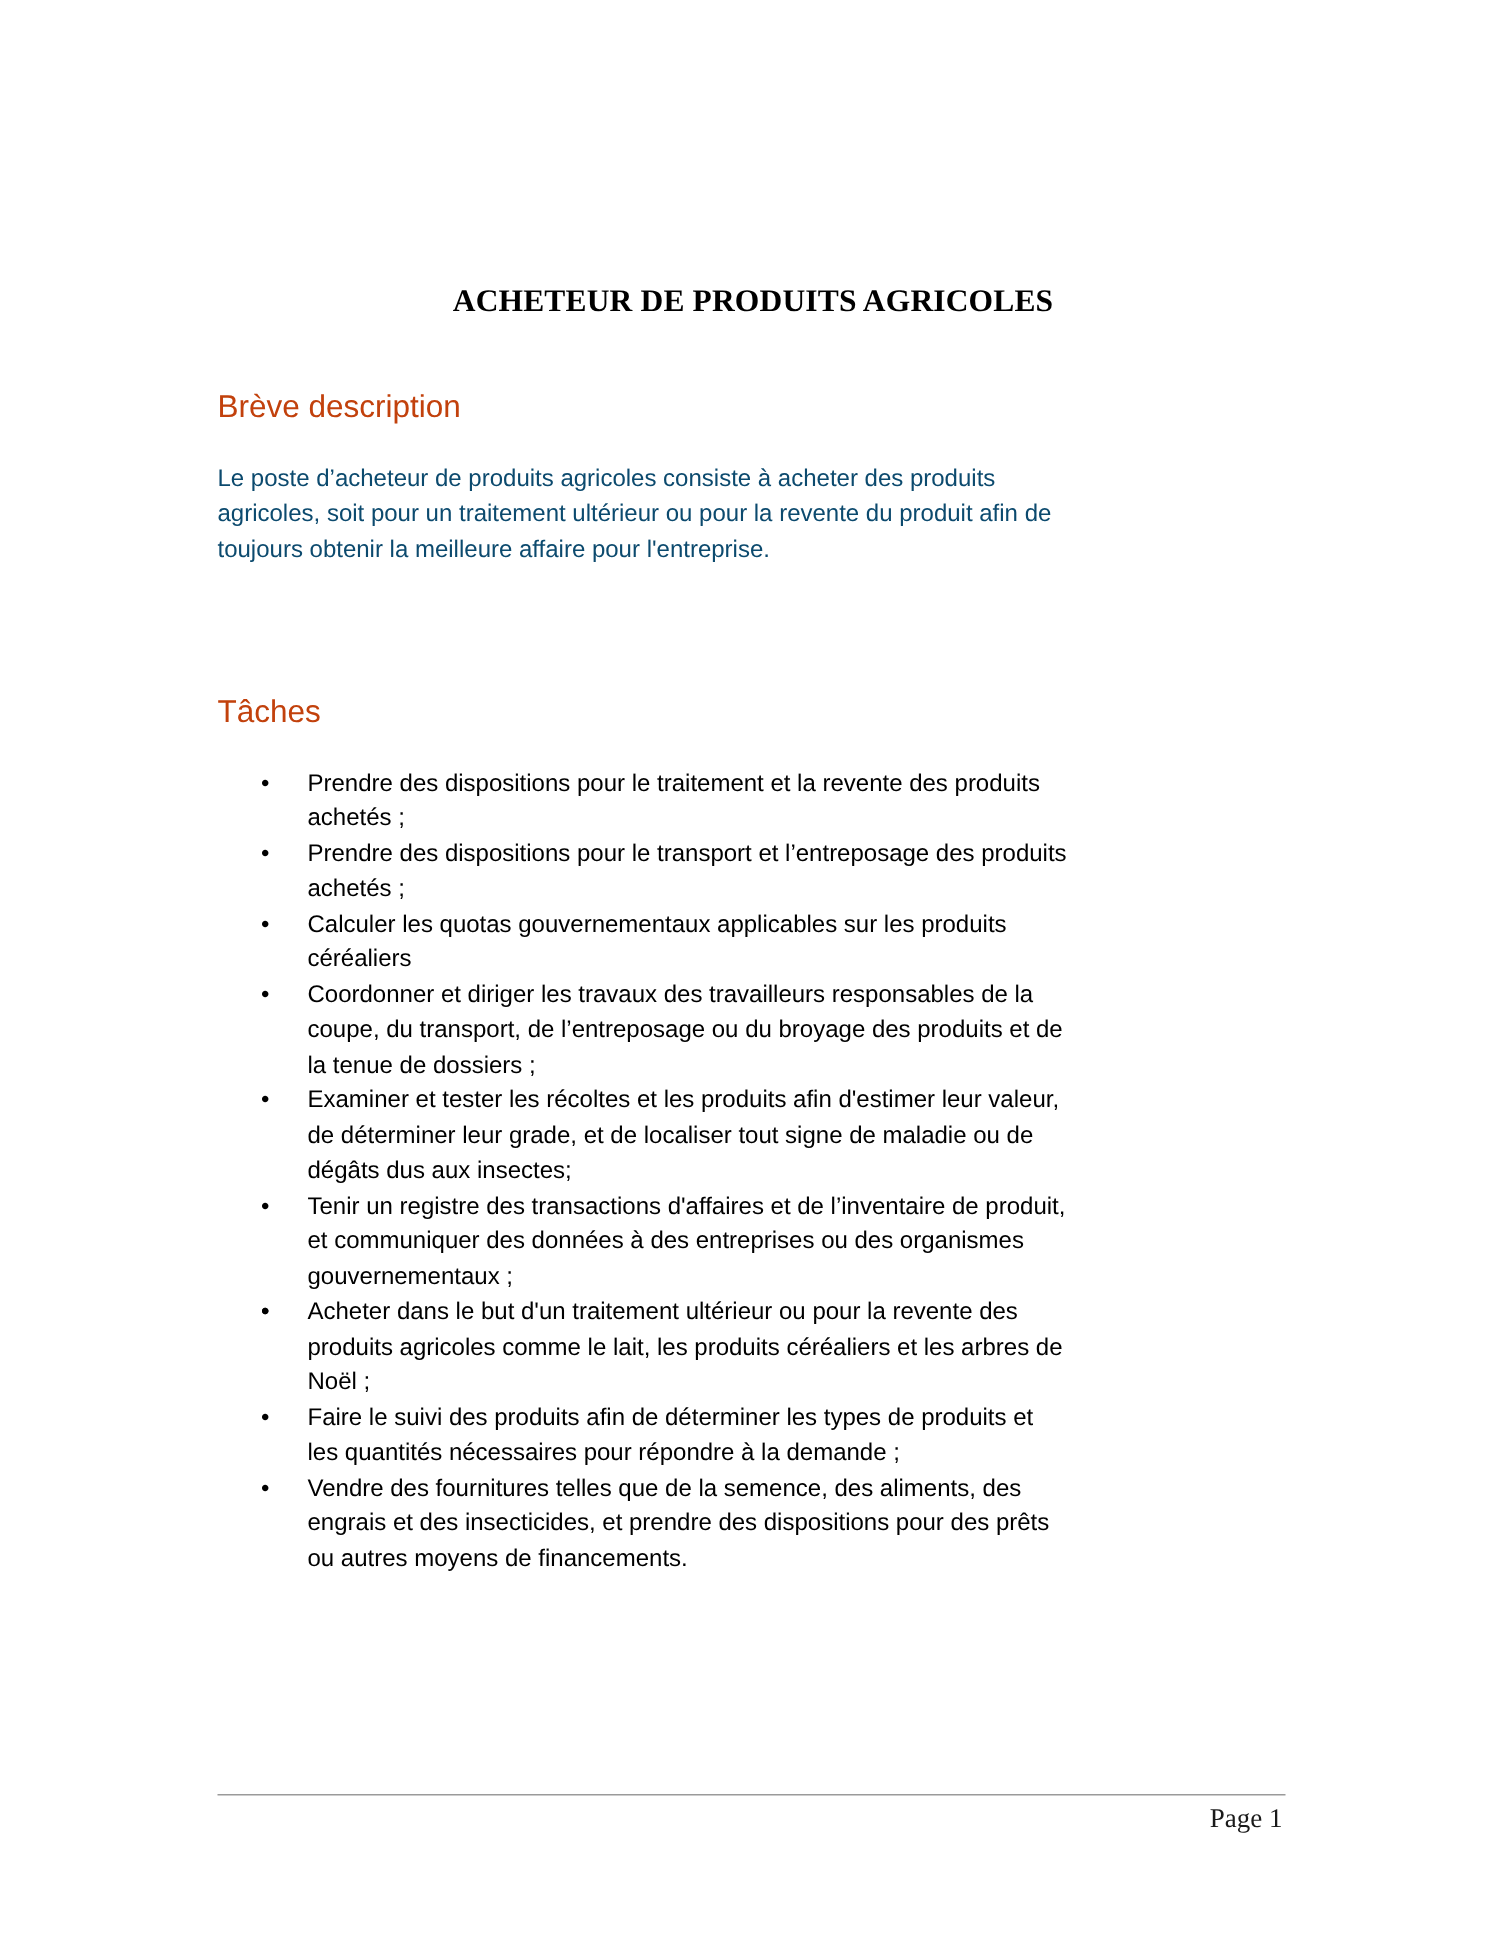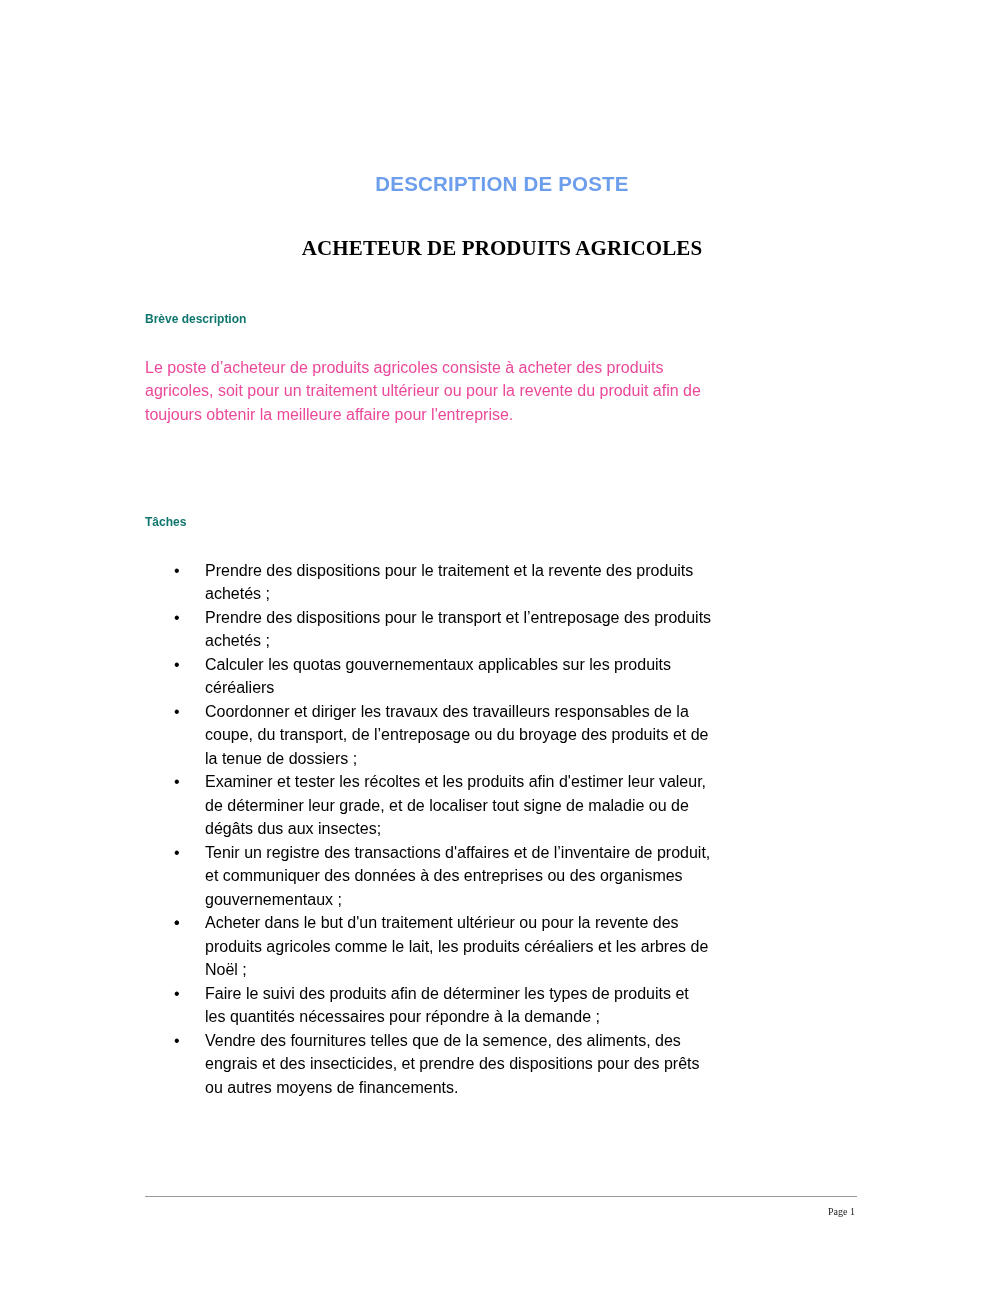"DESCRIPTION DE POSTE" h1.doc-title { html: <h1>DESCRIPTION DE POSTE</h1> -> none }
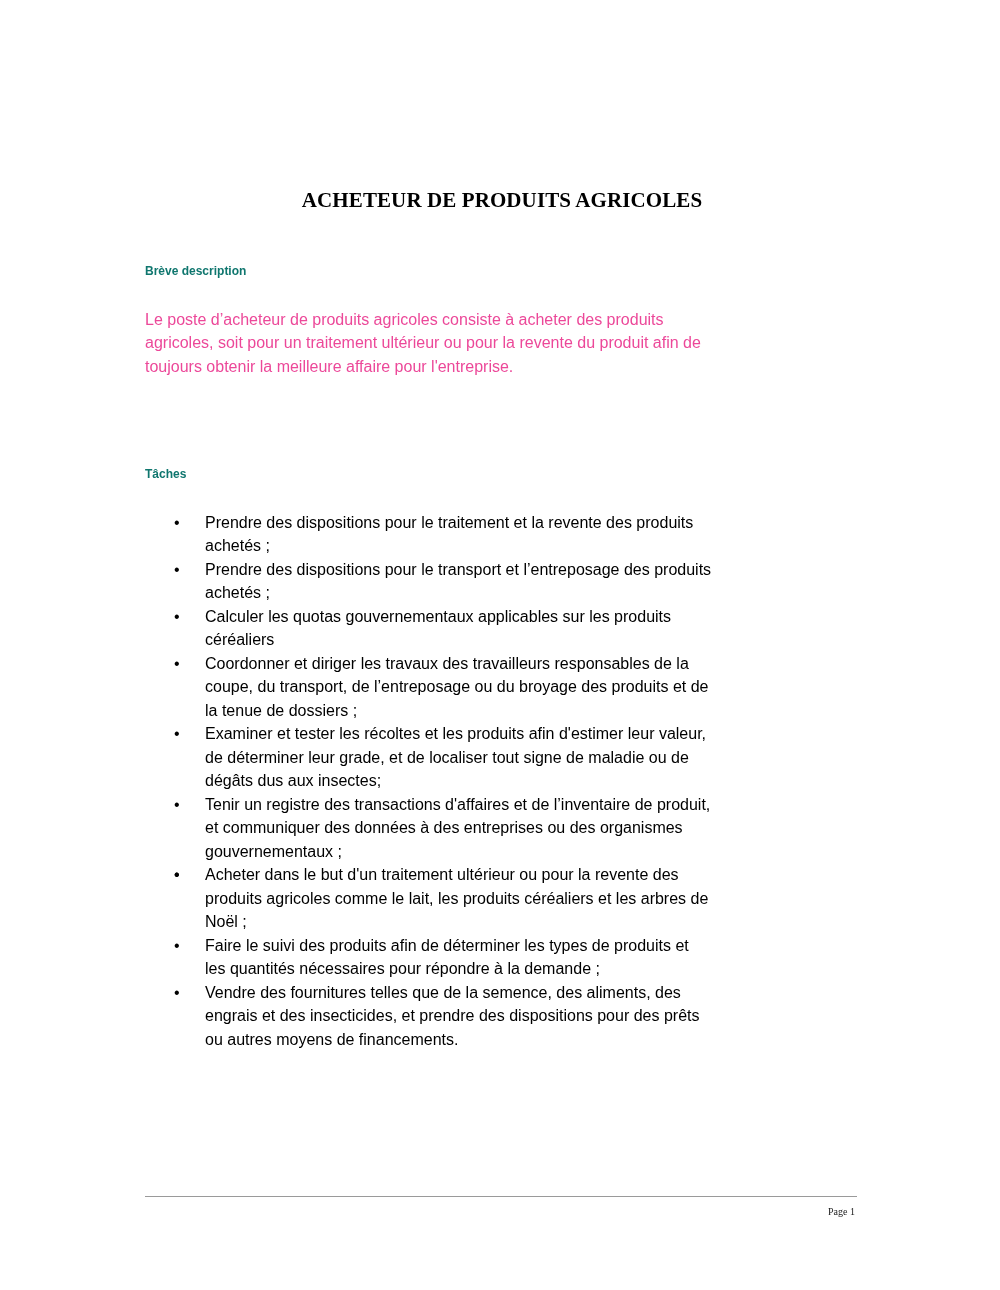"Brève description" .section-heading { color: #0f766e -> #c2410c; font-size: 12px -> 21px; font-weight: bold -> normal }
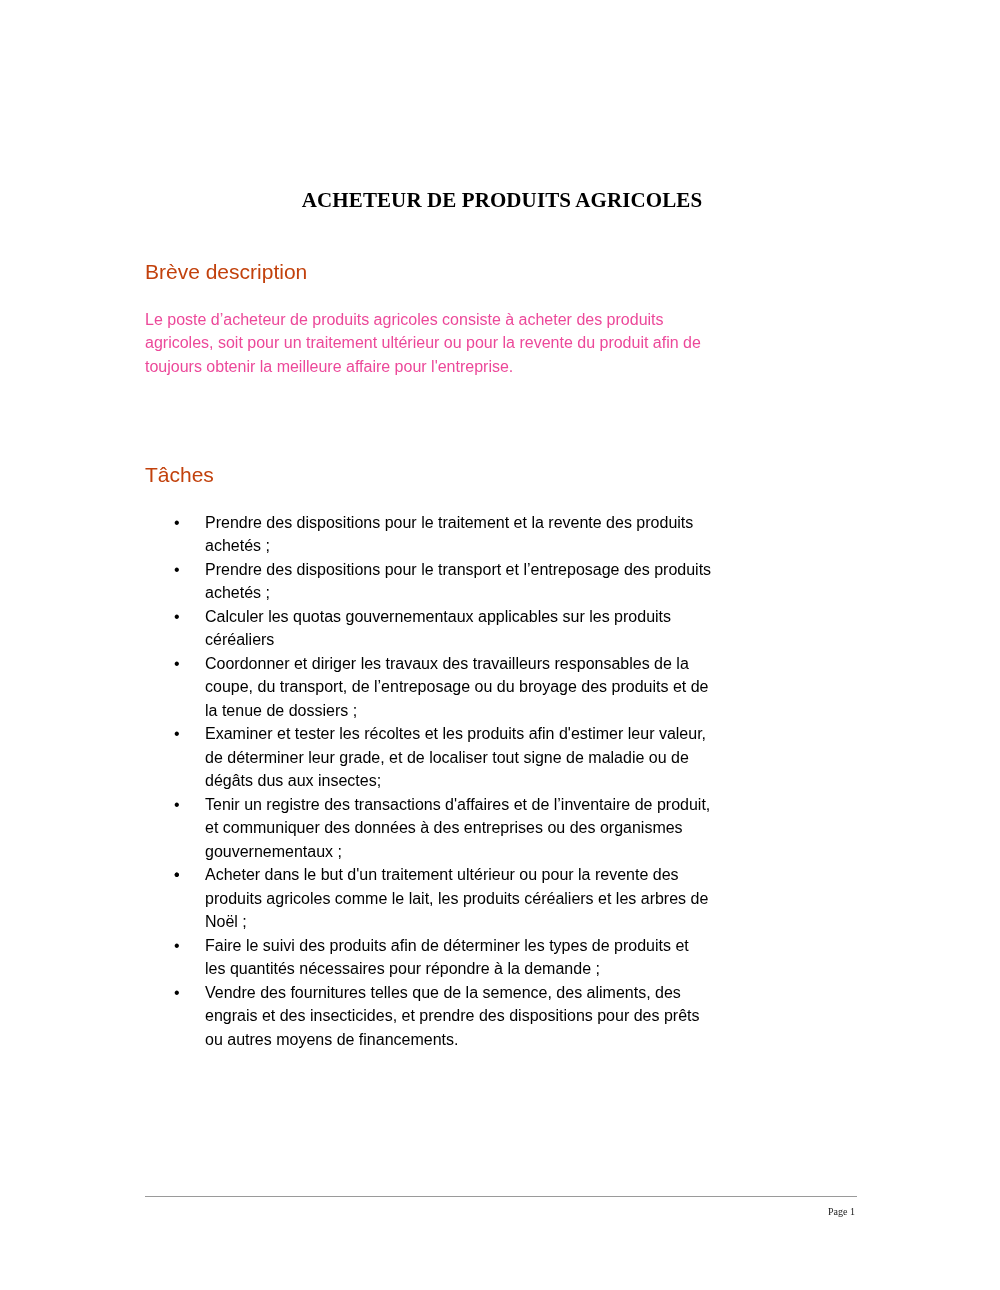"Le poste d’acheteur de produits" .section-paragraph { color: #ec4899 -> #0c4a6e }
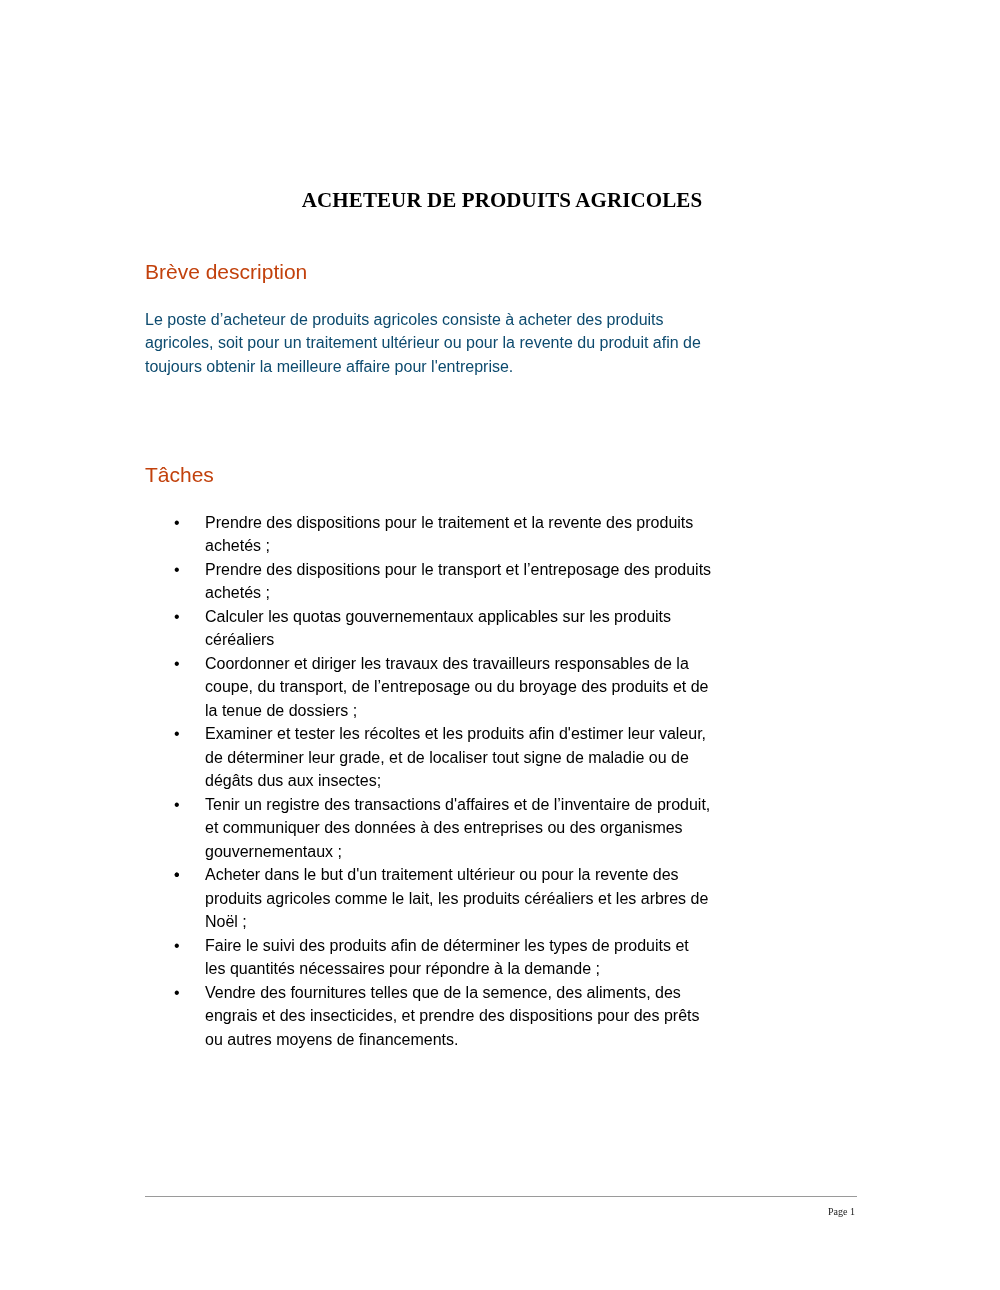"Page 1" .footer-text { font-size: 10px -> 18px }
